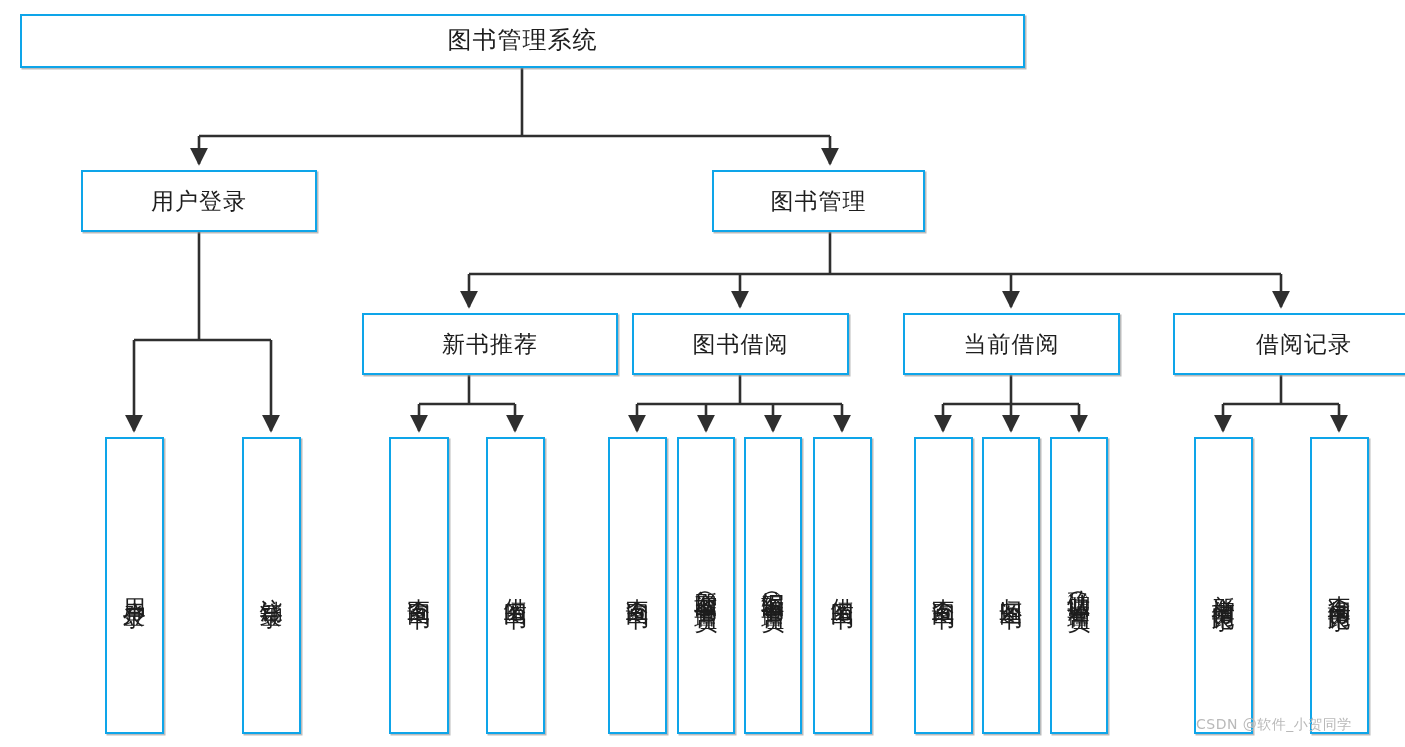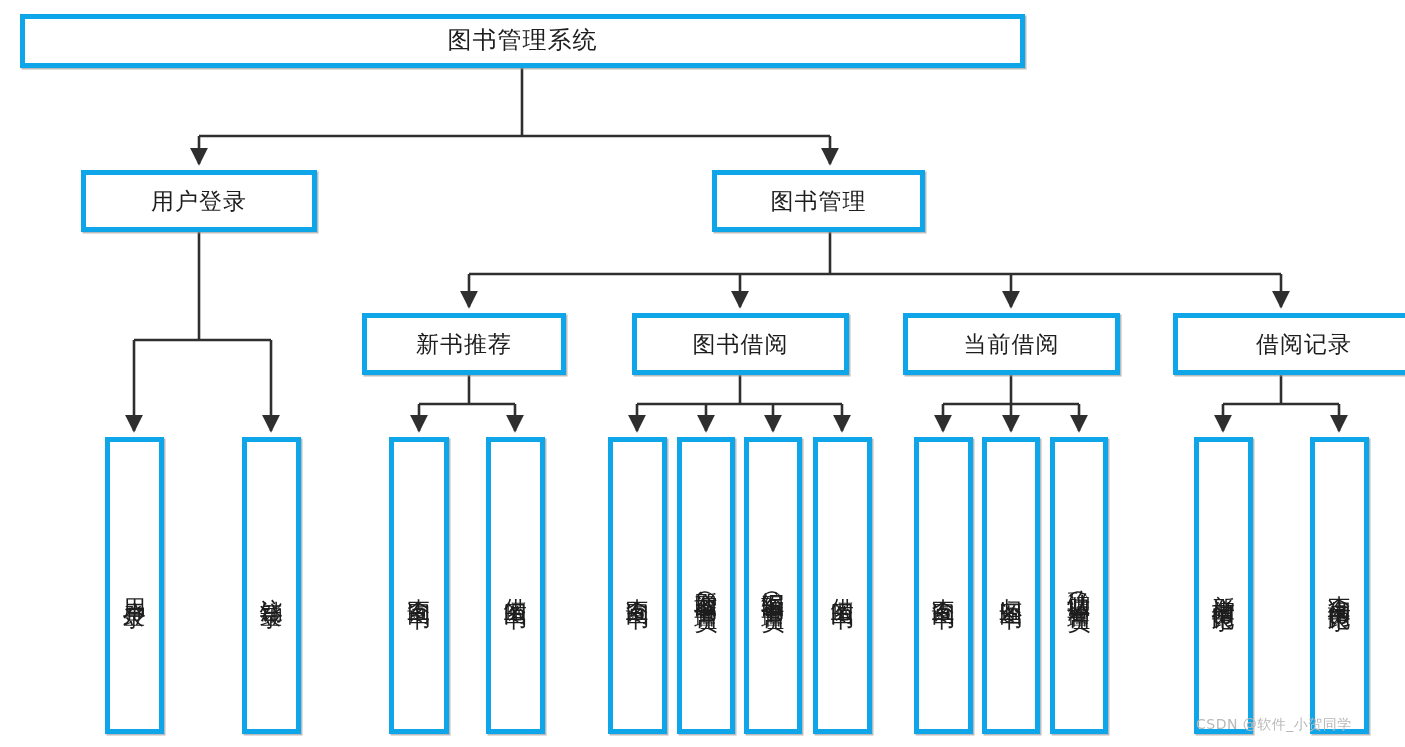"图书管理系统" .node { border: 5px solid #0ea5e9 -> 2px solid #0ea5e9 }
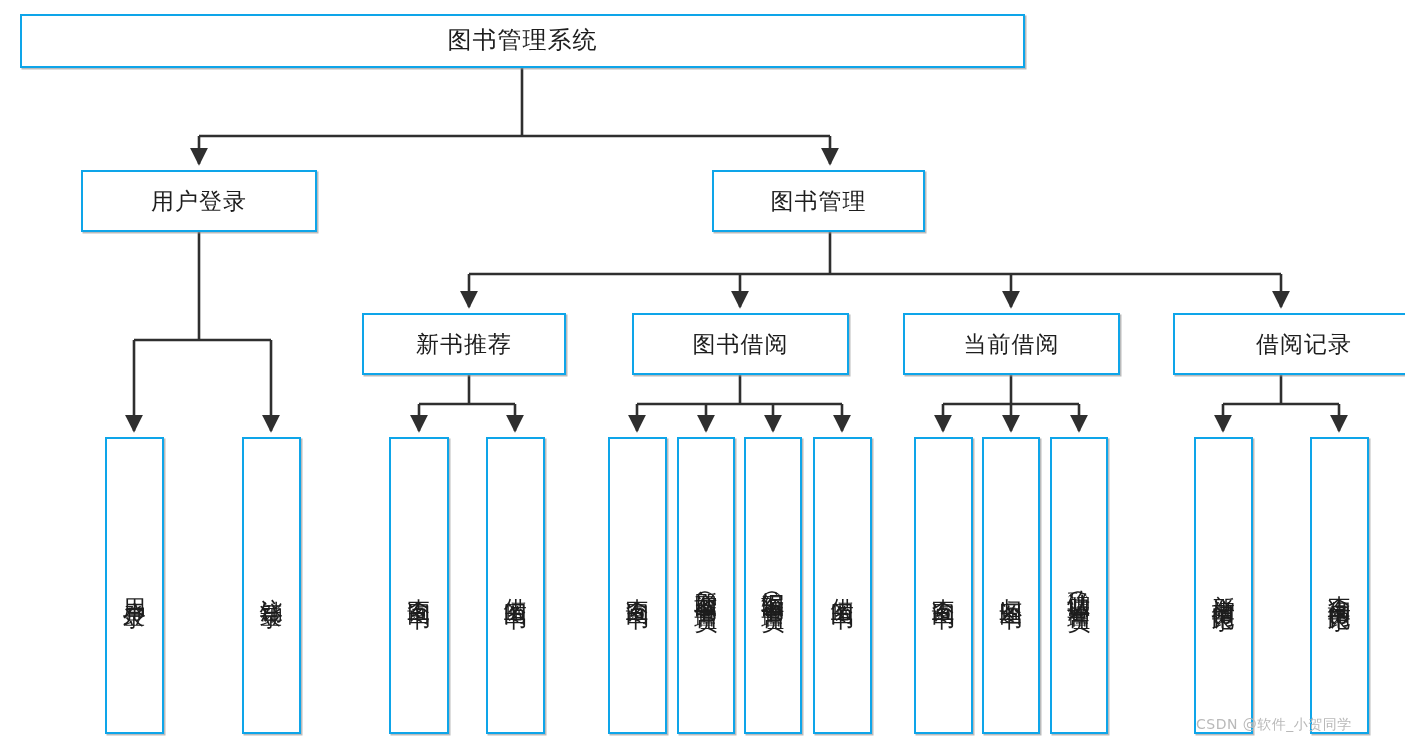"新书推荐" div.node { width: 204px -> 256px }
